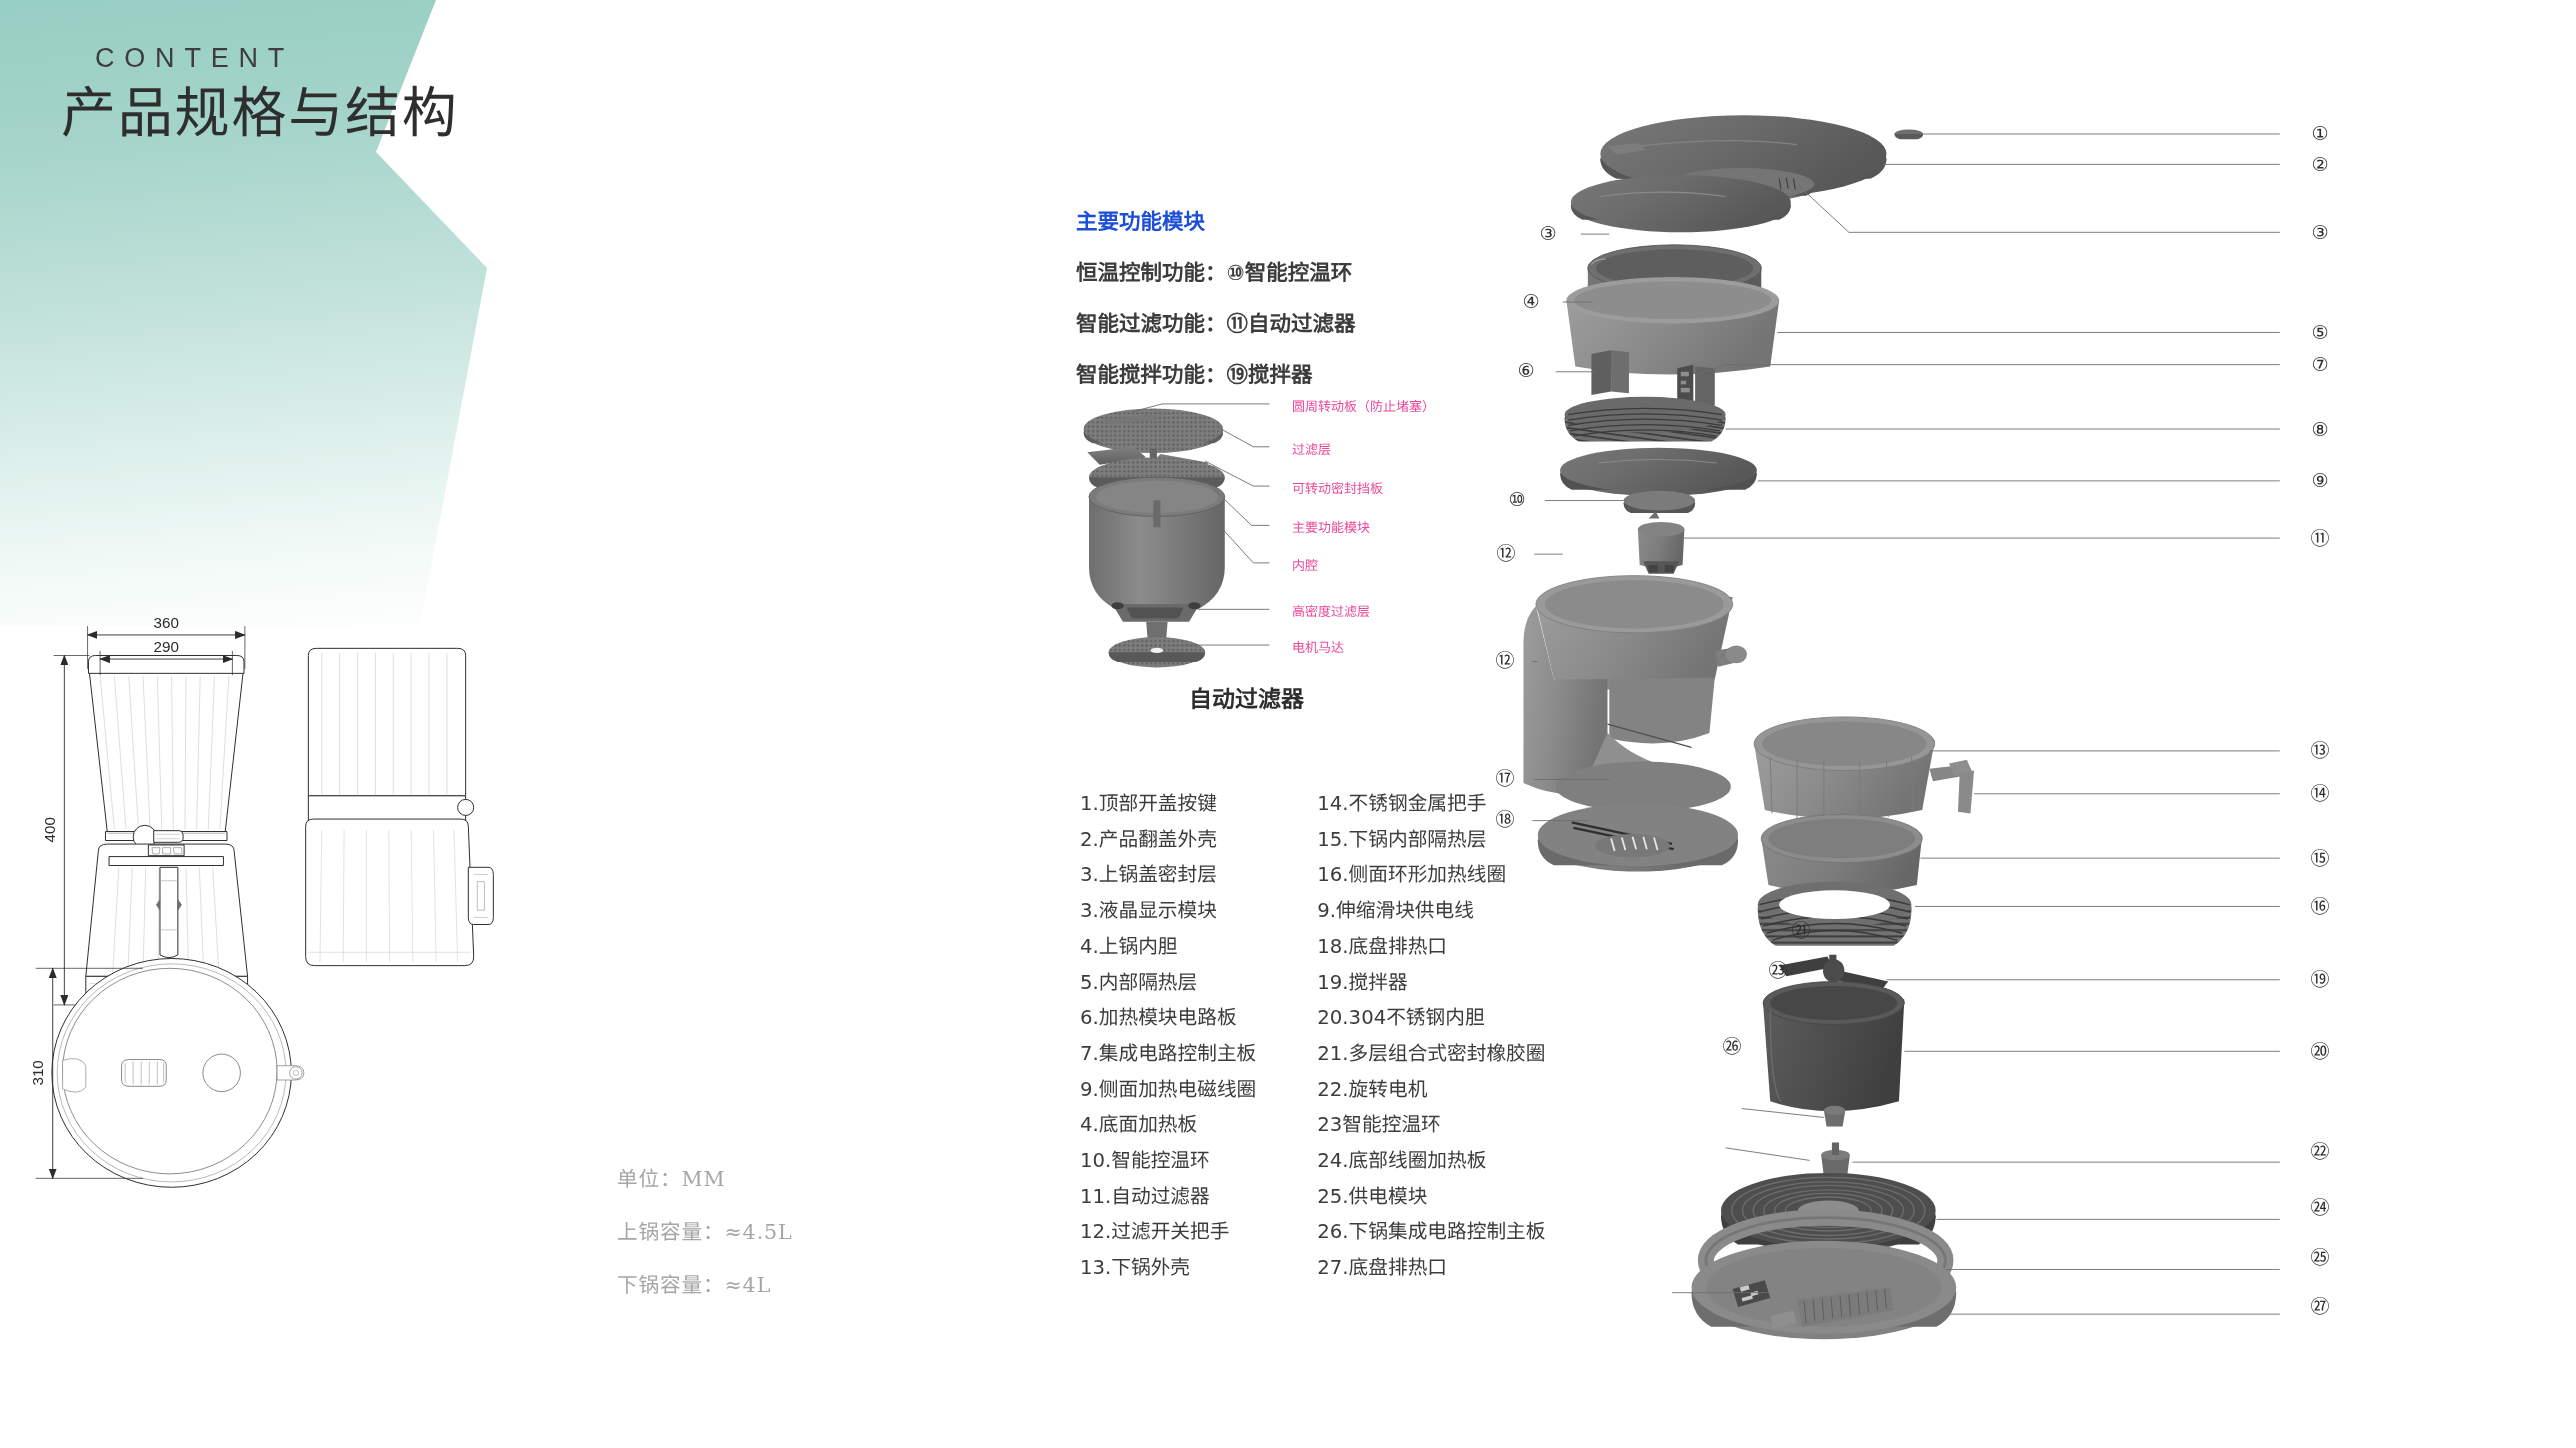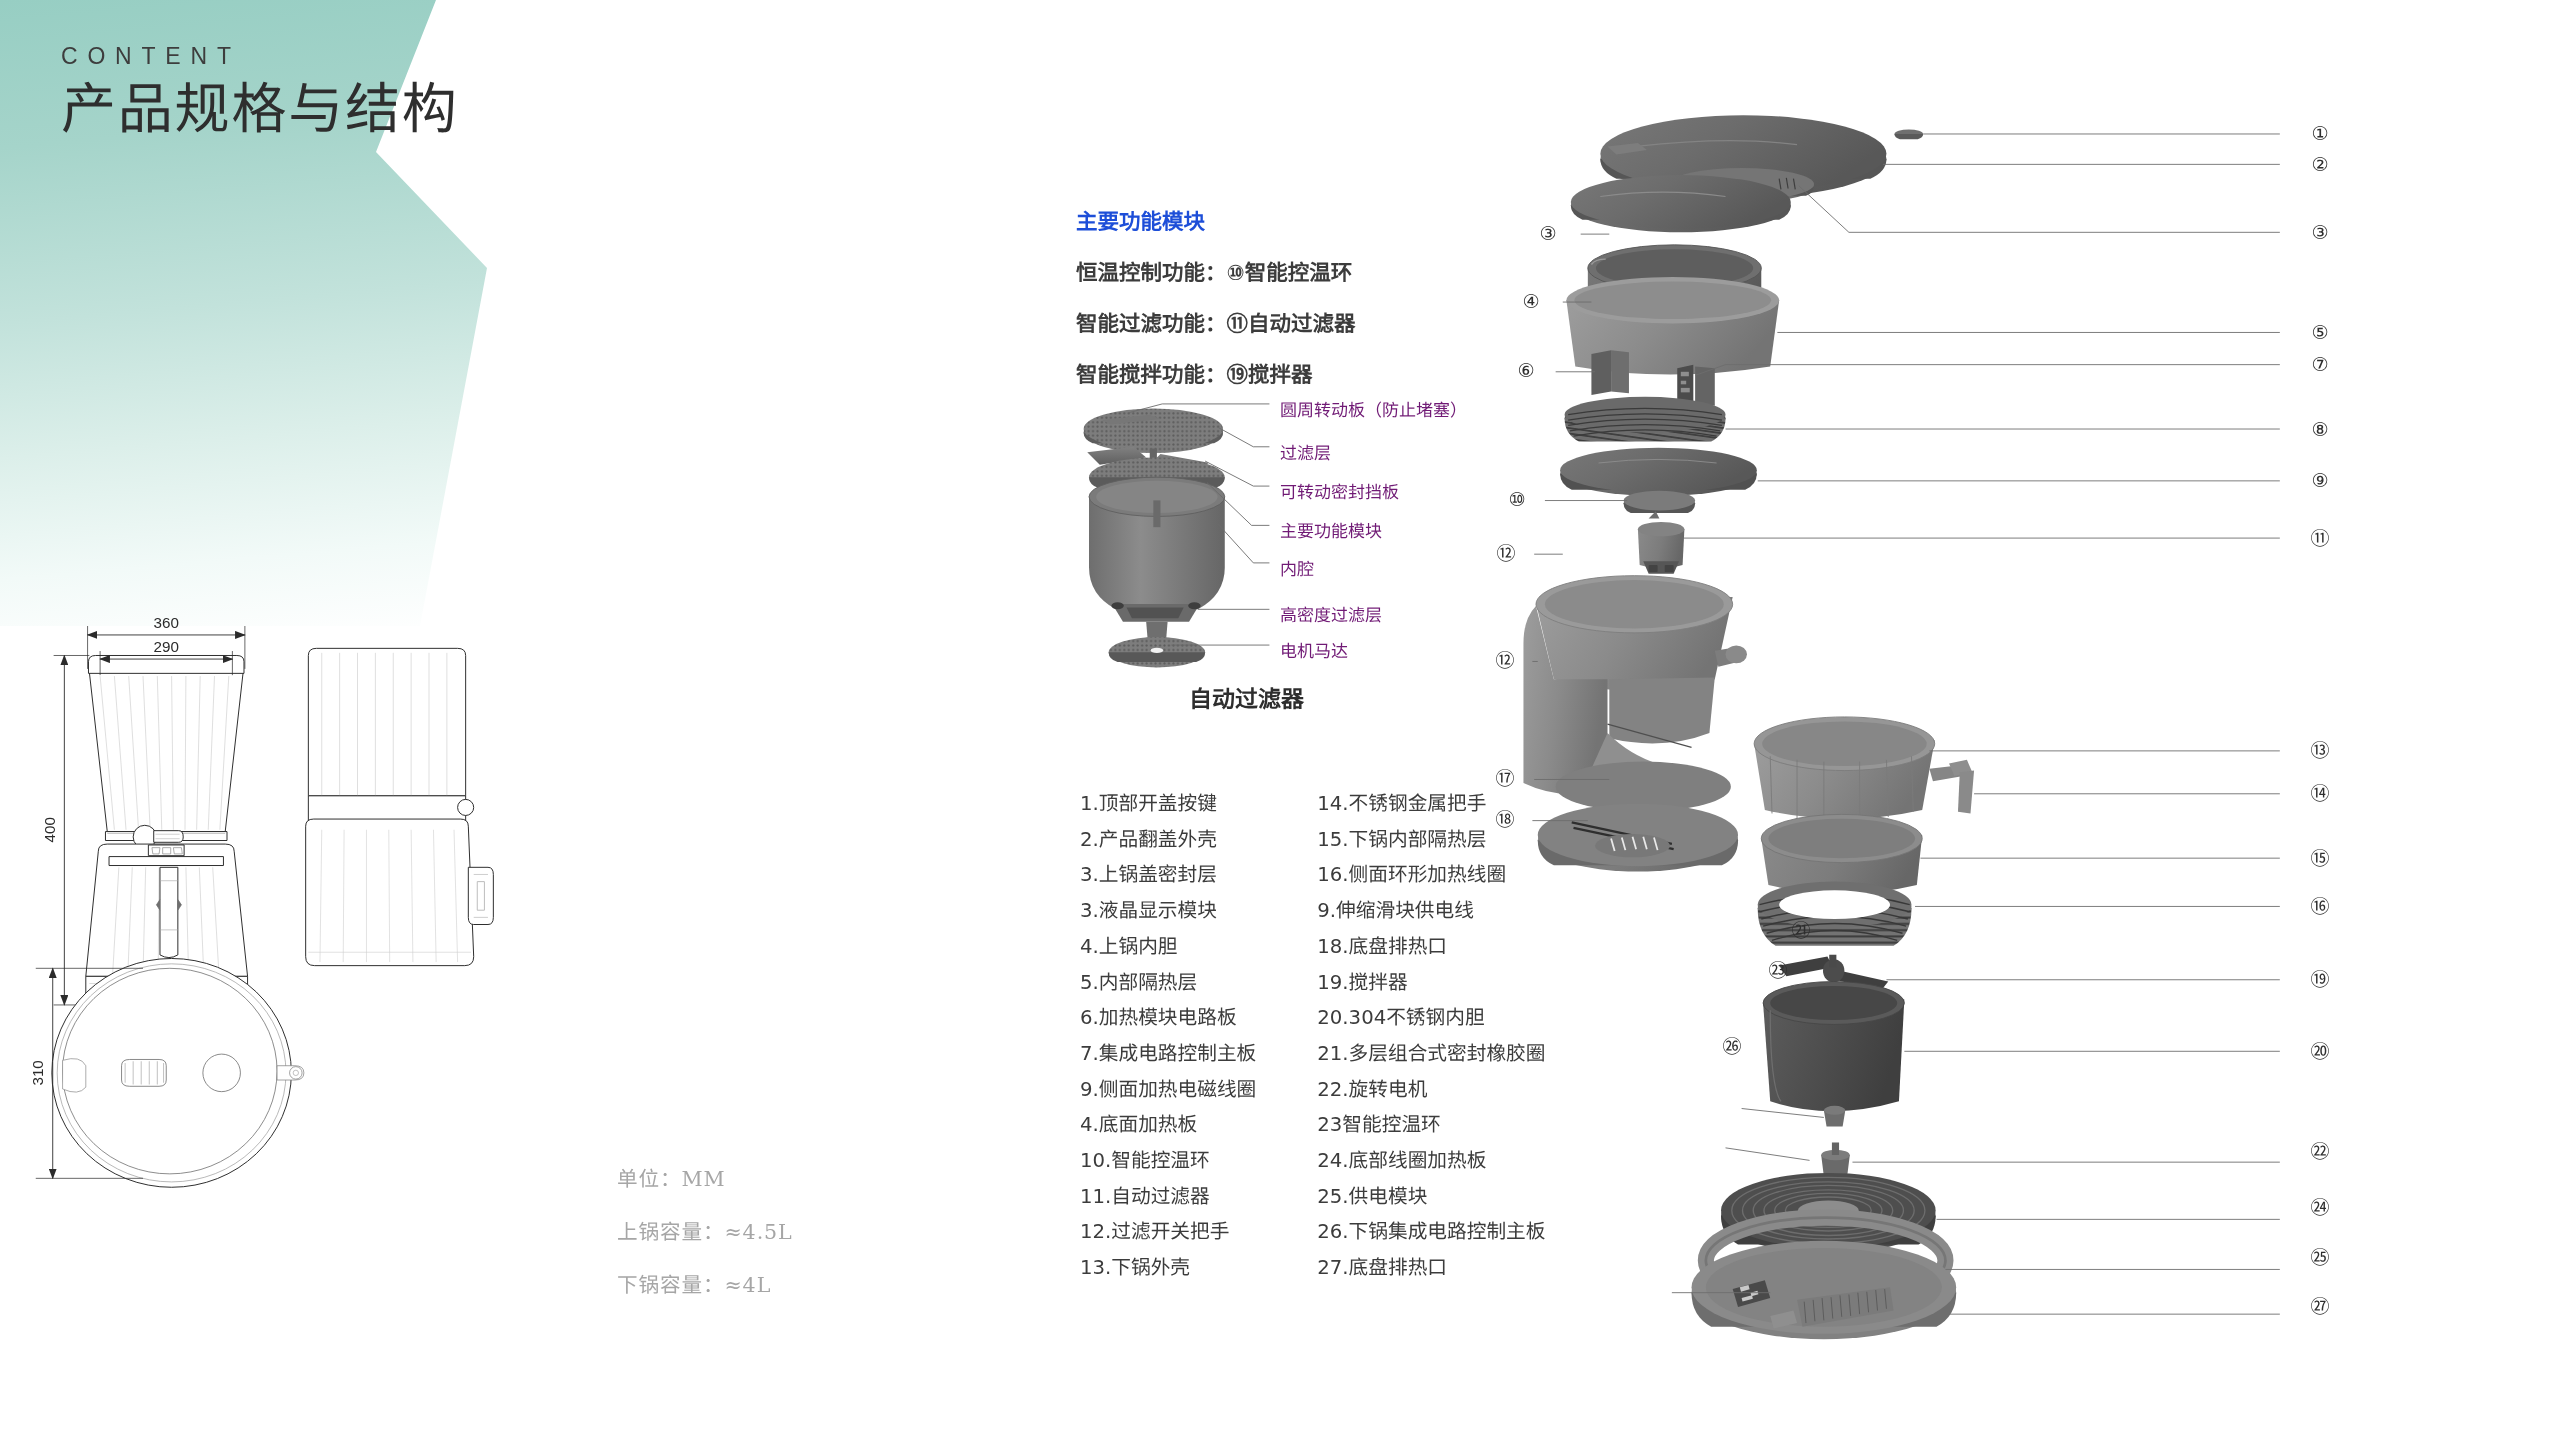"CONTENT" #header .eyebrow { font-size: 23px -> 27px; margin-left: none -> 34px }
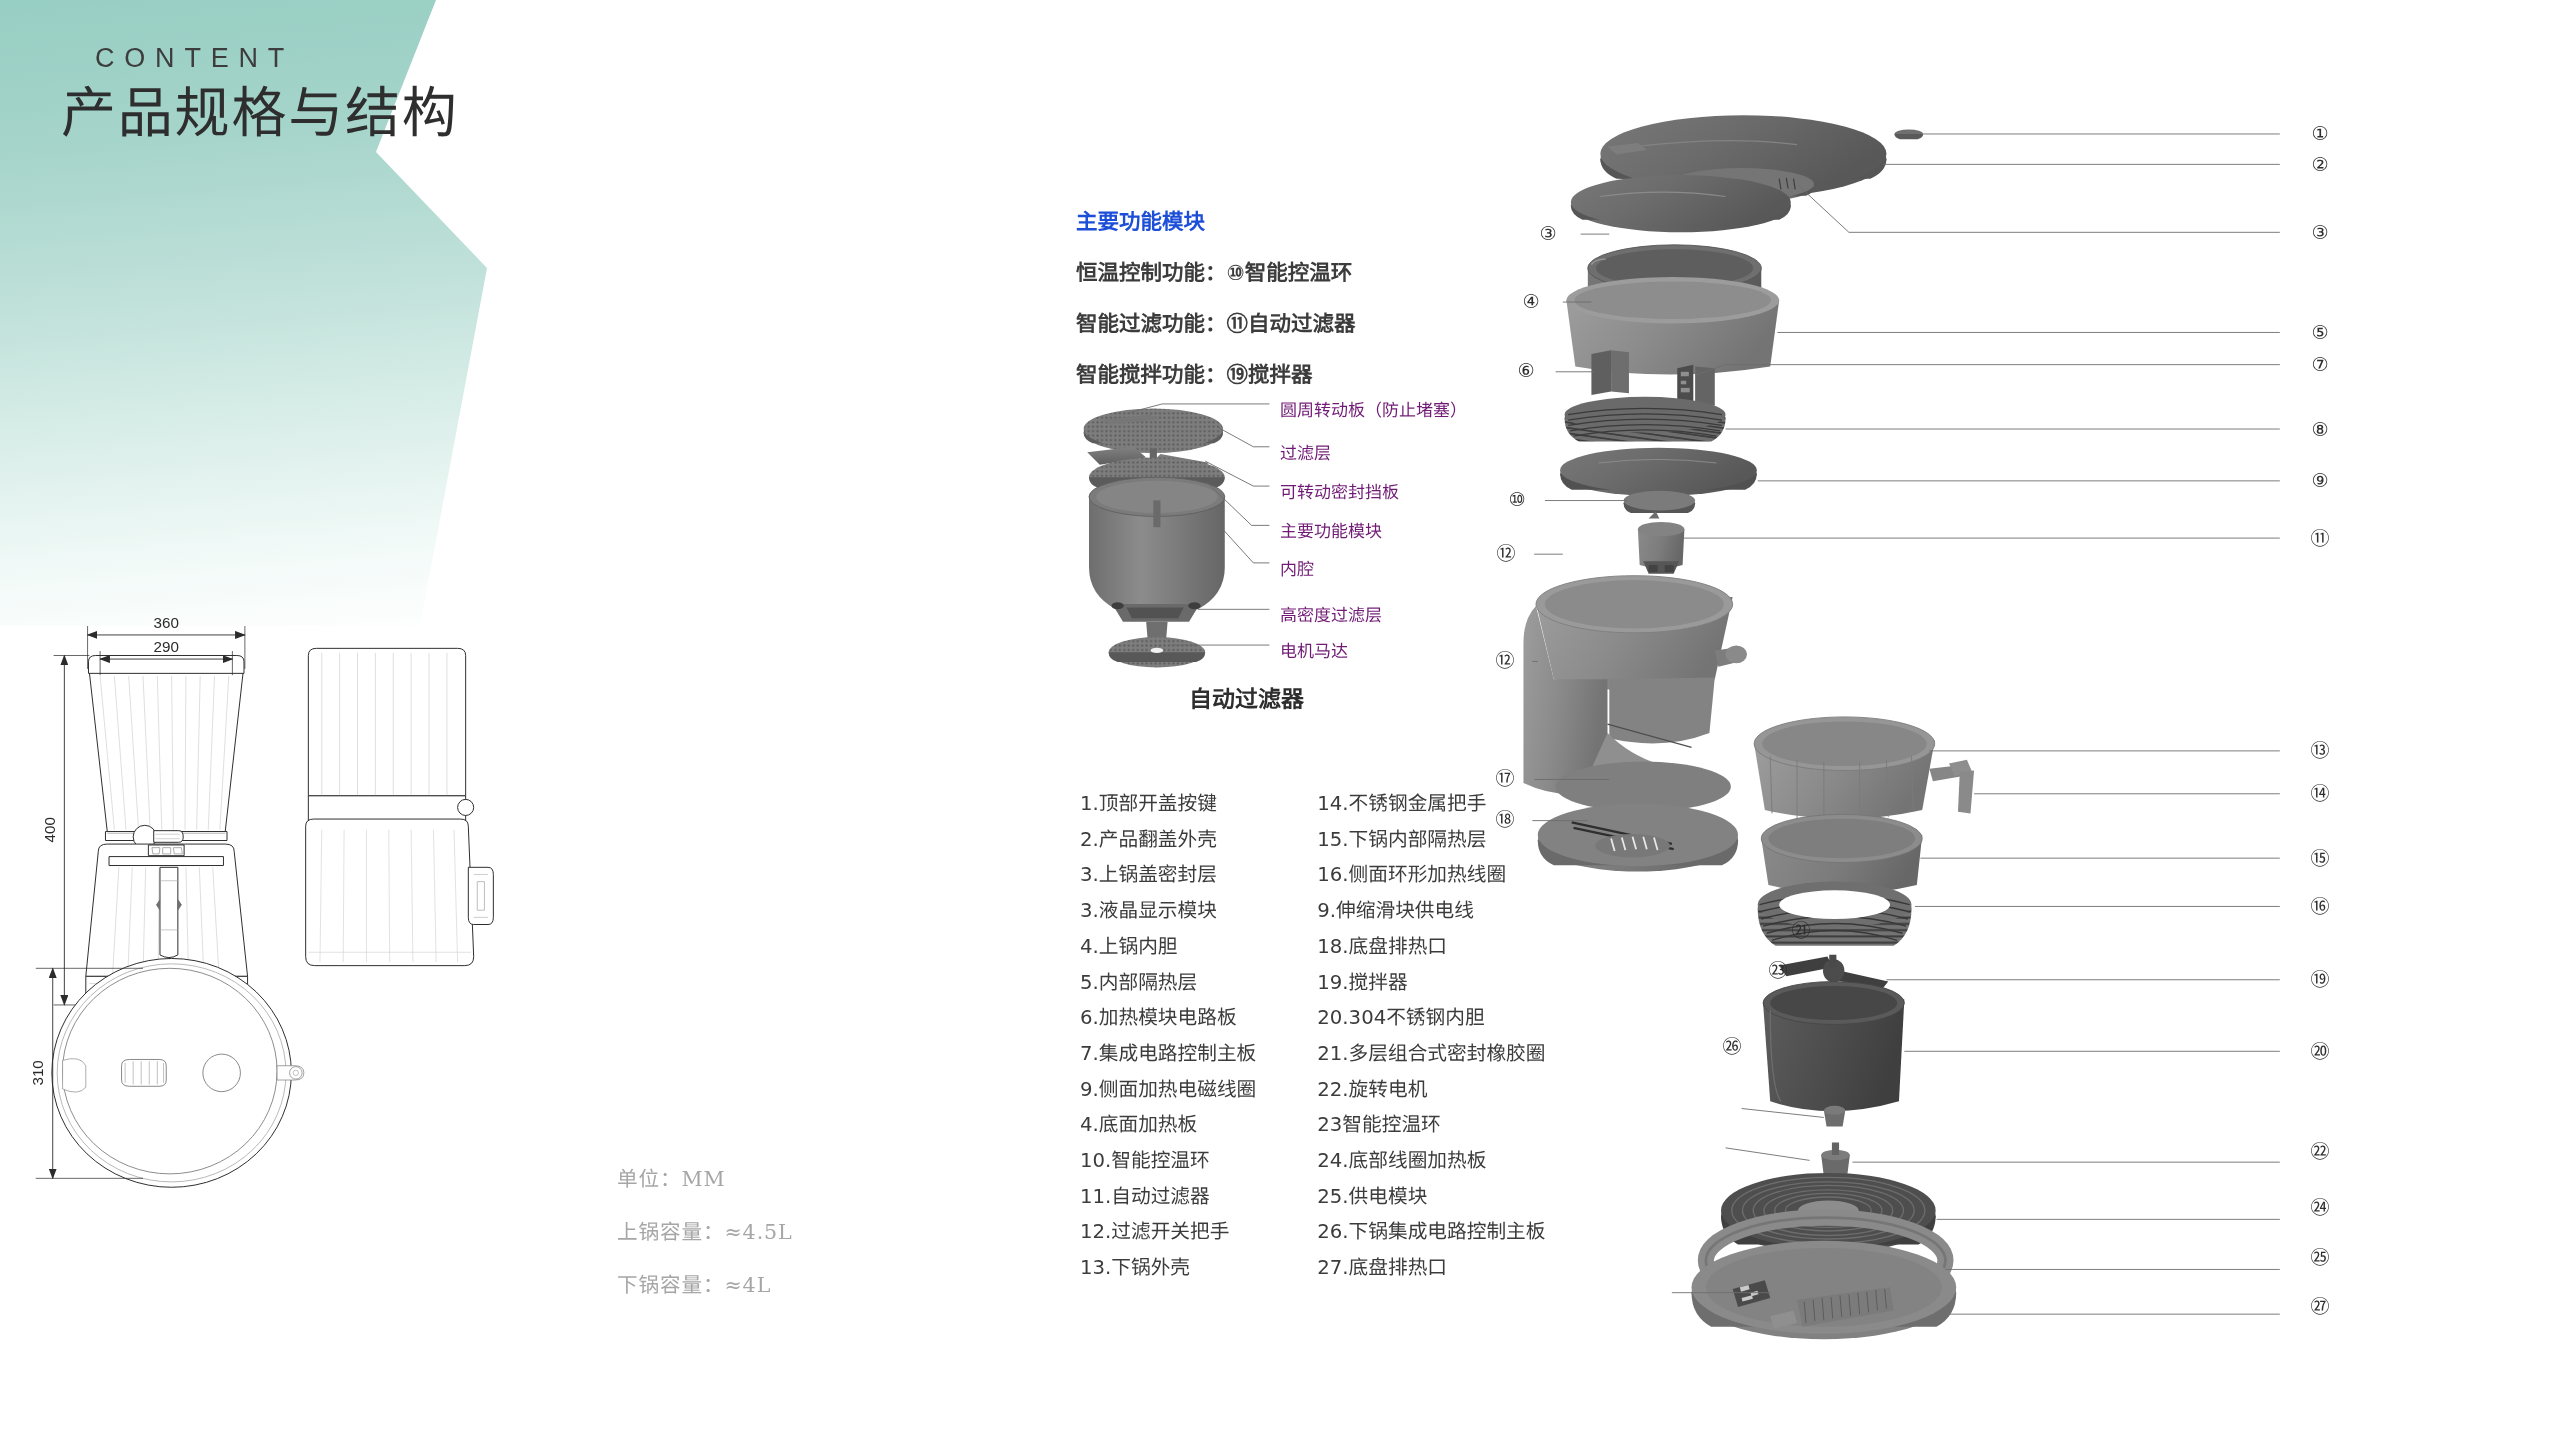"圆周转动板（防止堵塞）" .fl-label { color: #701a75 -> #ec4899; font-size: 17px -> 13px; margin-left: none -> 12px }
